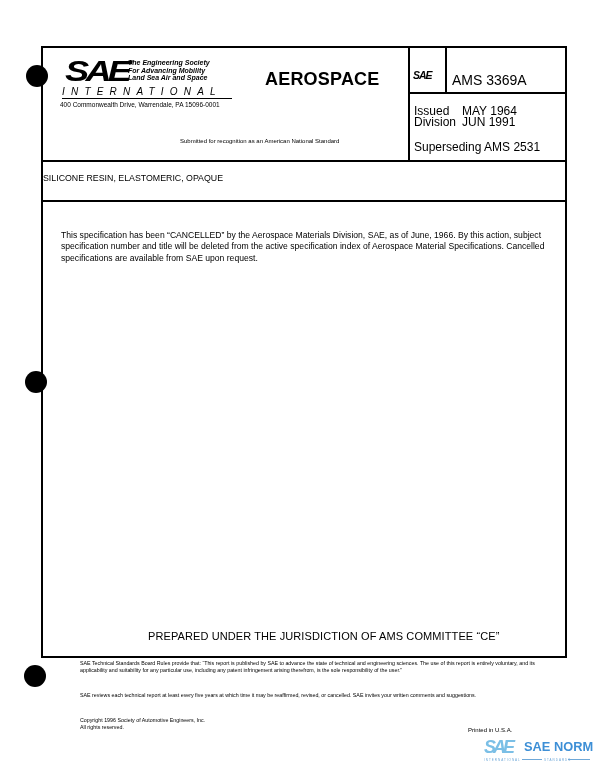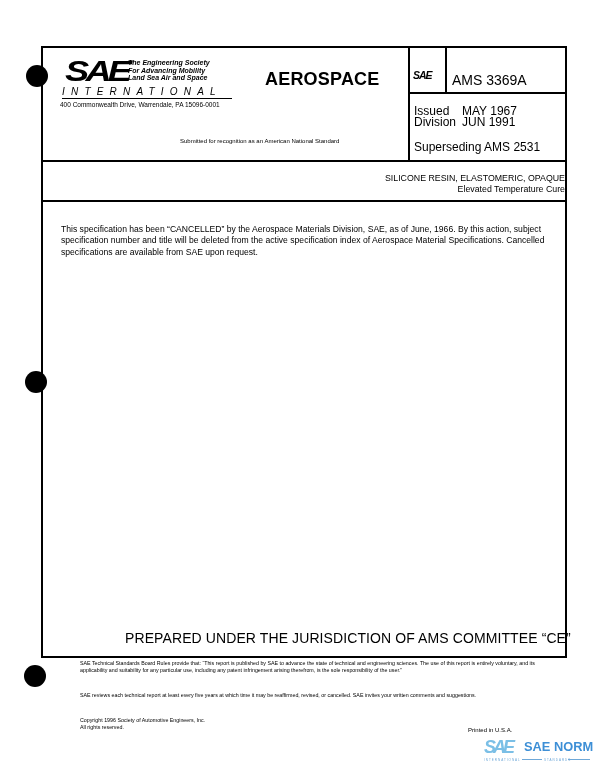"MAY 1967" span.v { text: 1967 -> 1964 }
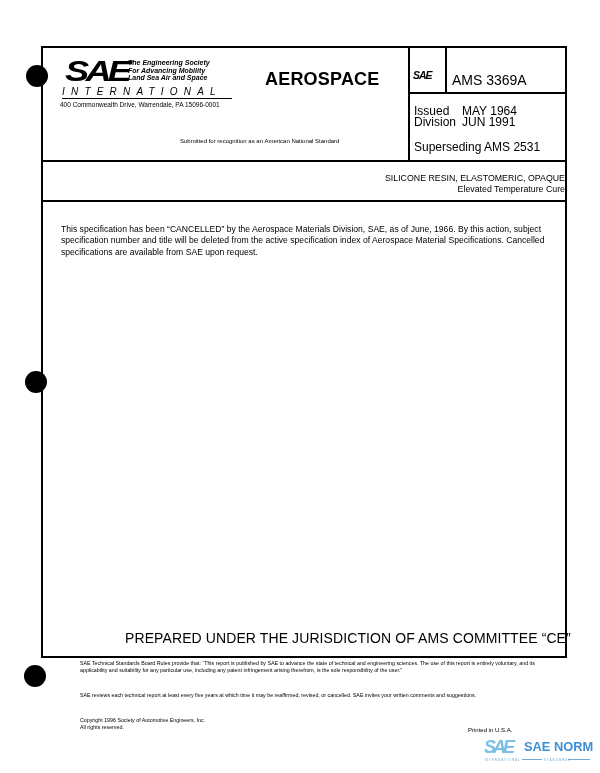"SILICONE RESIN, ELASTOMERIC, OPAQUE" .subject { text-align: right -> left }
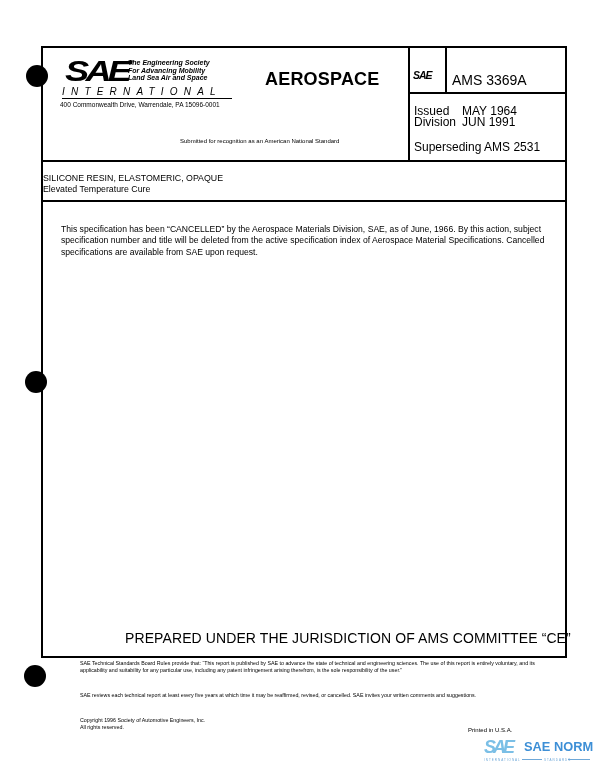"Elevated Temperature Cure" div { html: <div>Elevated Temperature Cure</div> -> none }
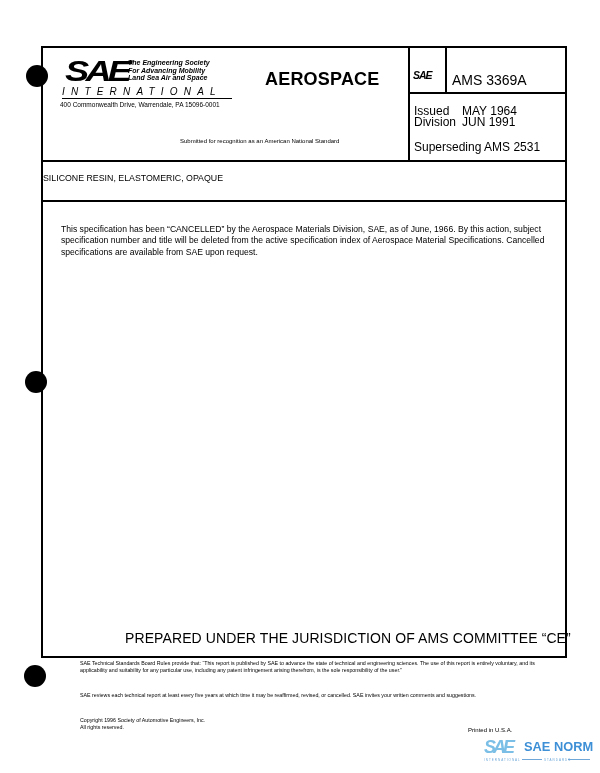"This specification has been “CANCELLED”" .body-text { top: 224px -> 230px }
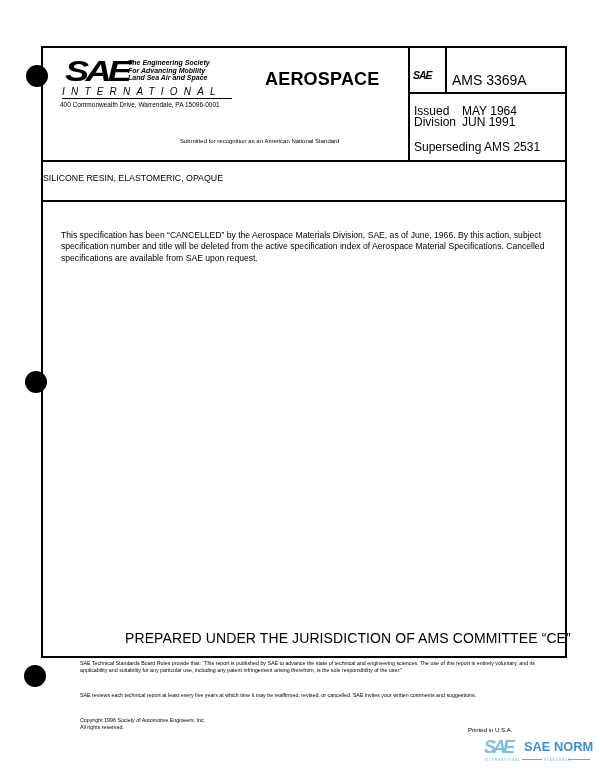"PREPARED UNDER THE JURISDICTION OF" .prepared { font-size: 14px -> 11px; left: 125px -> 148px }
